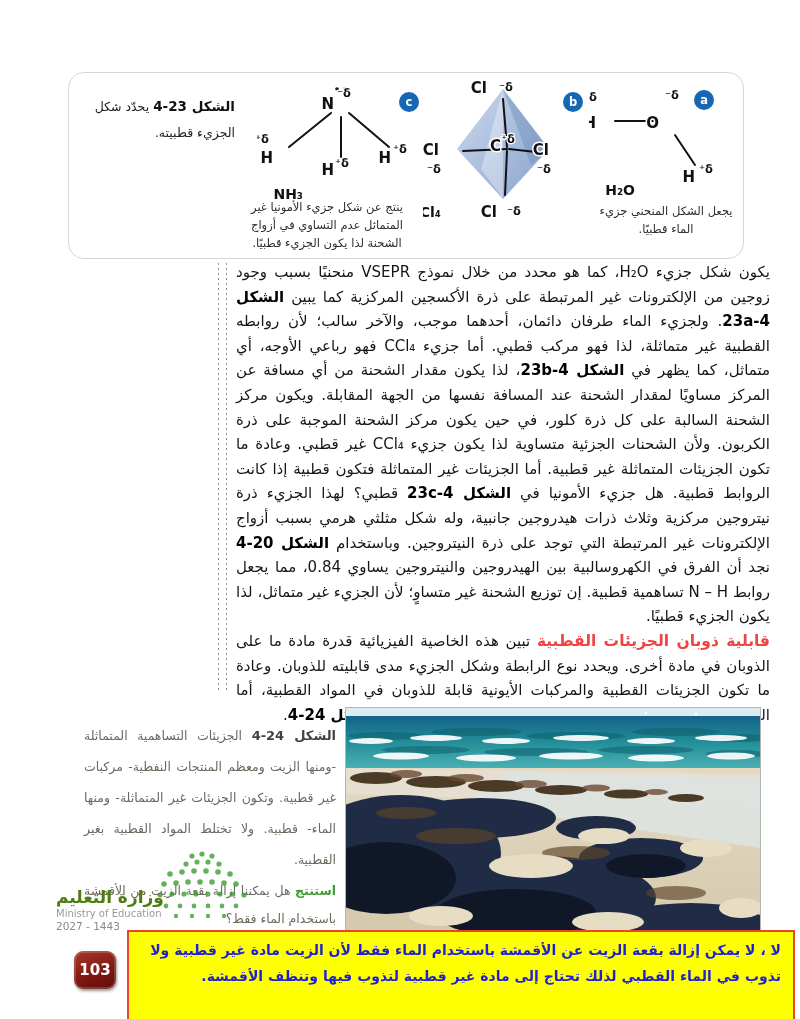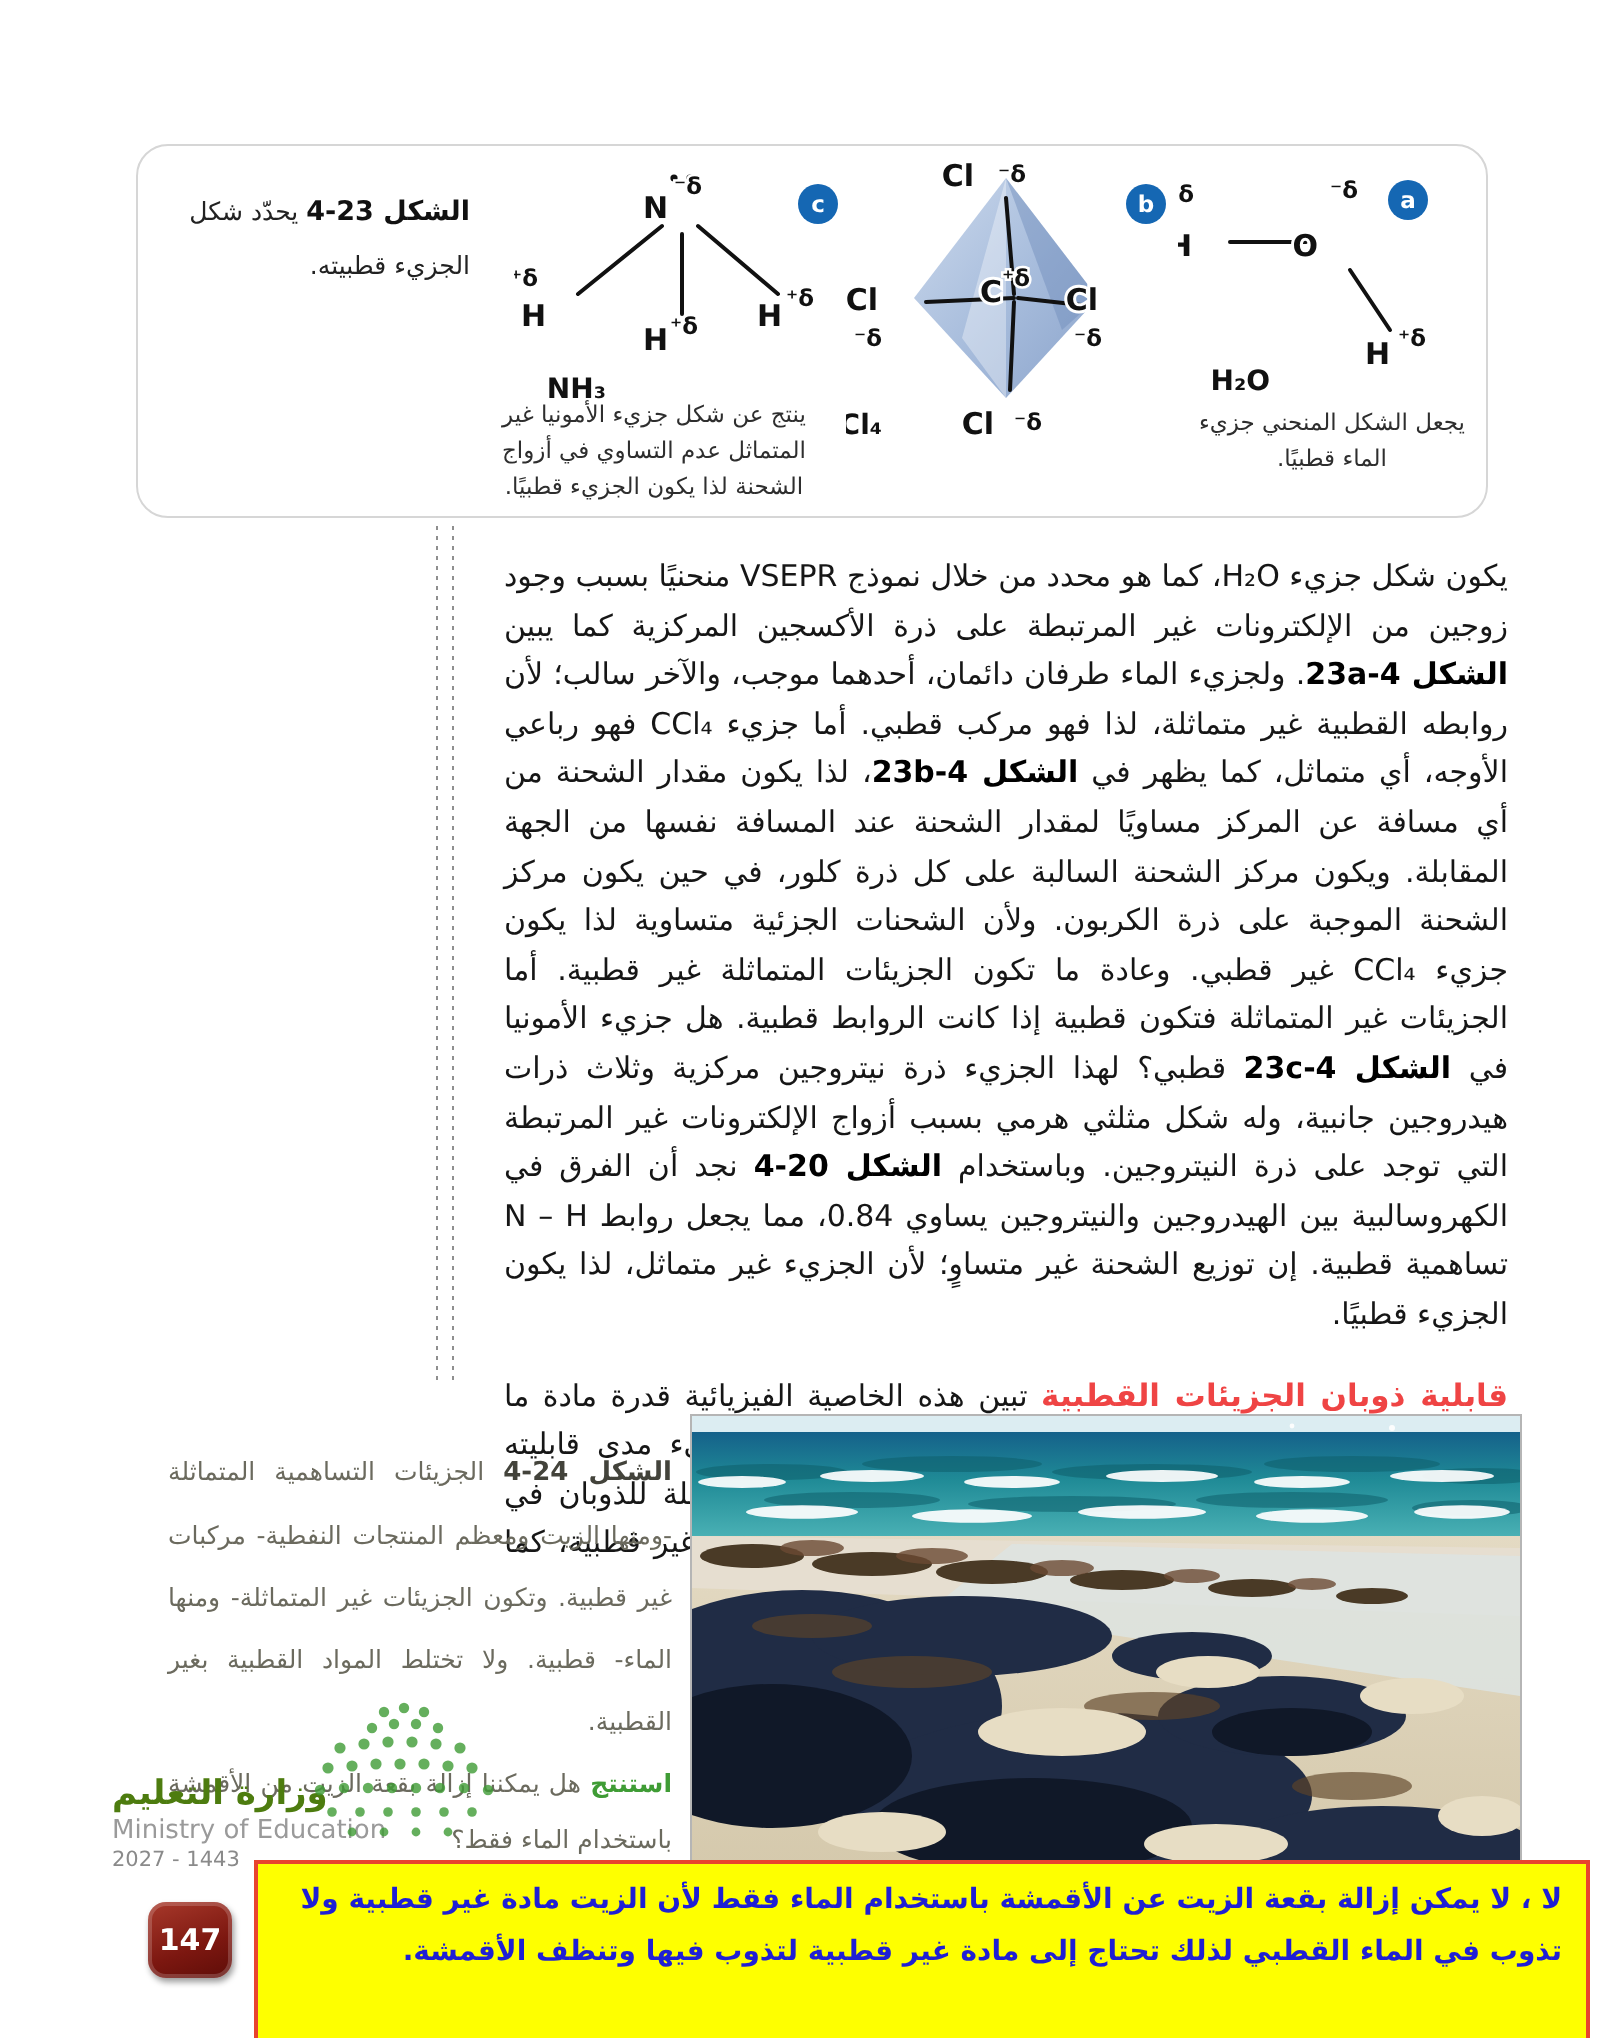"يكون شكل جزيء H₂O، كما" .body-text p { margin: 16px -> 0 }
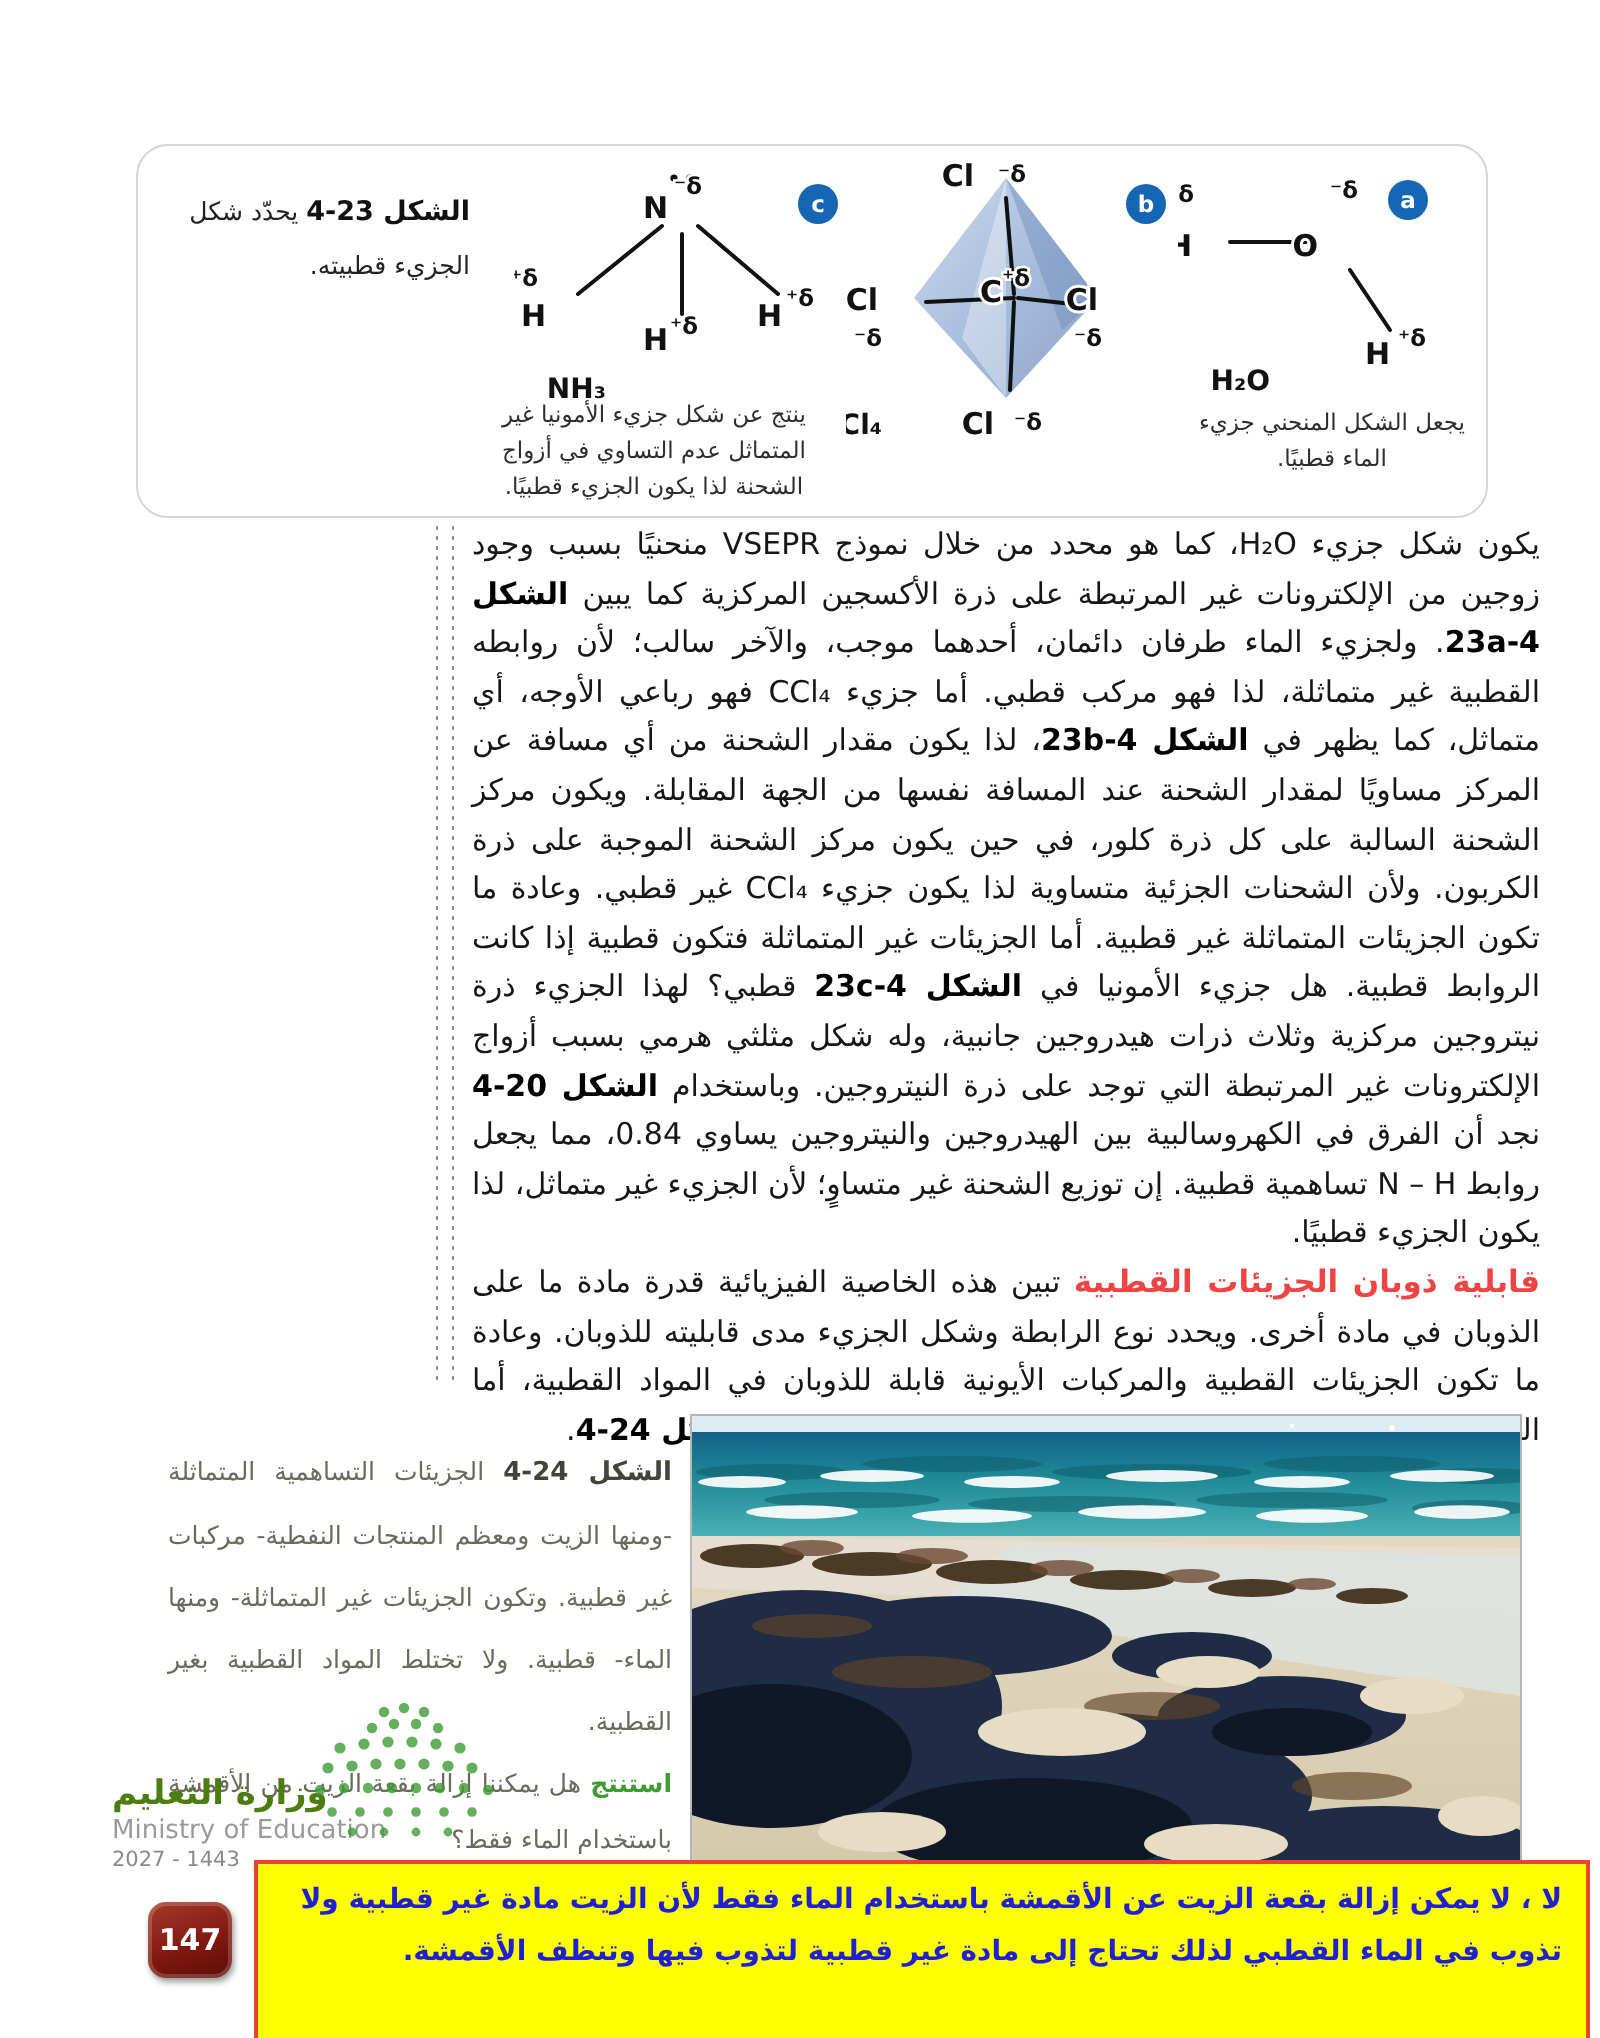"Ministry of Education" .ministry-en { font-size: 13px -> 10px }
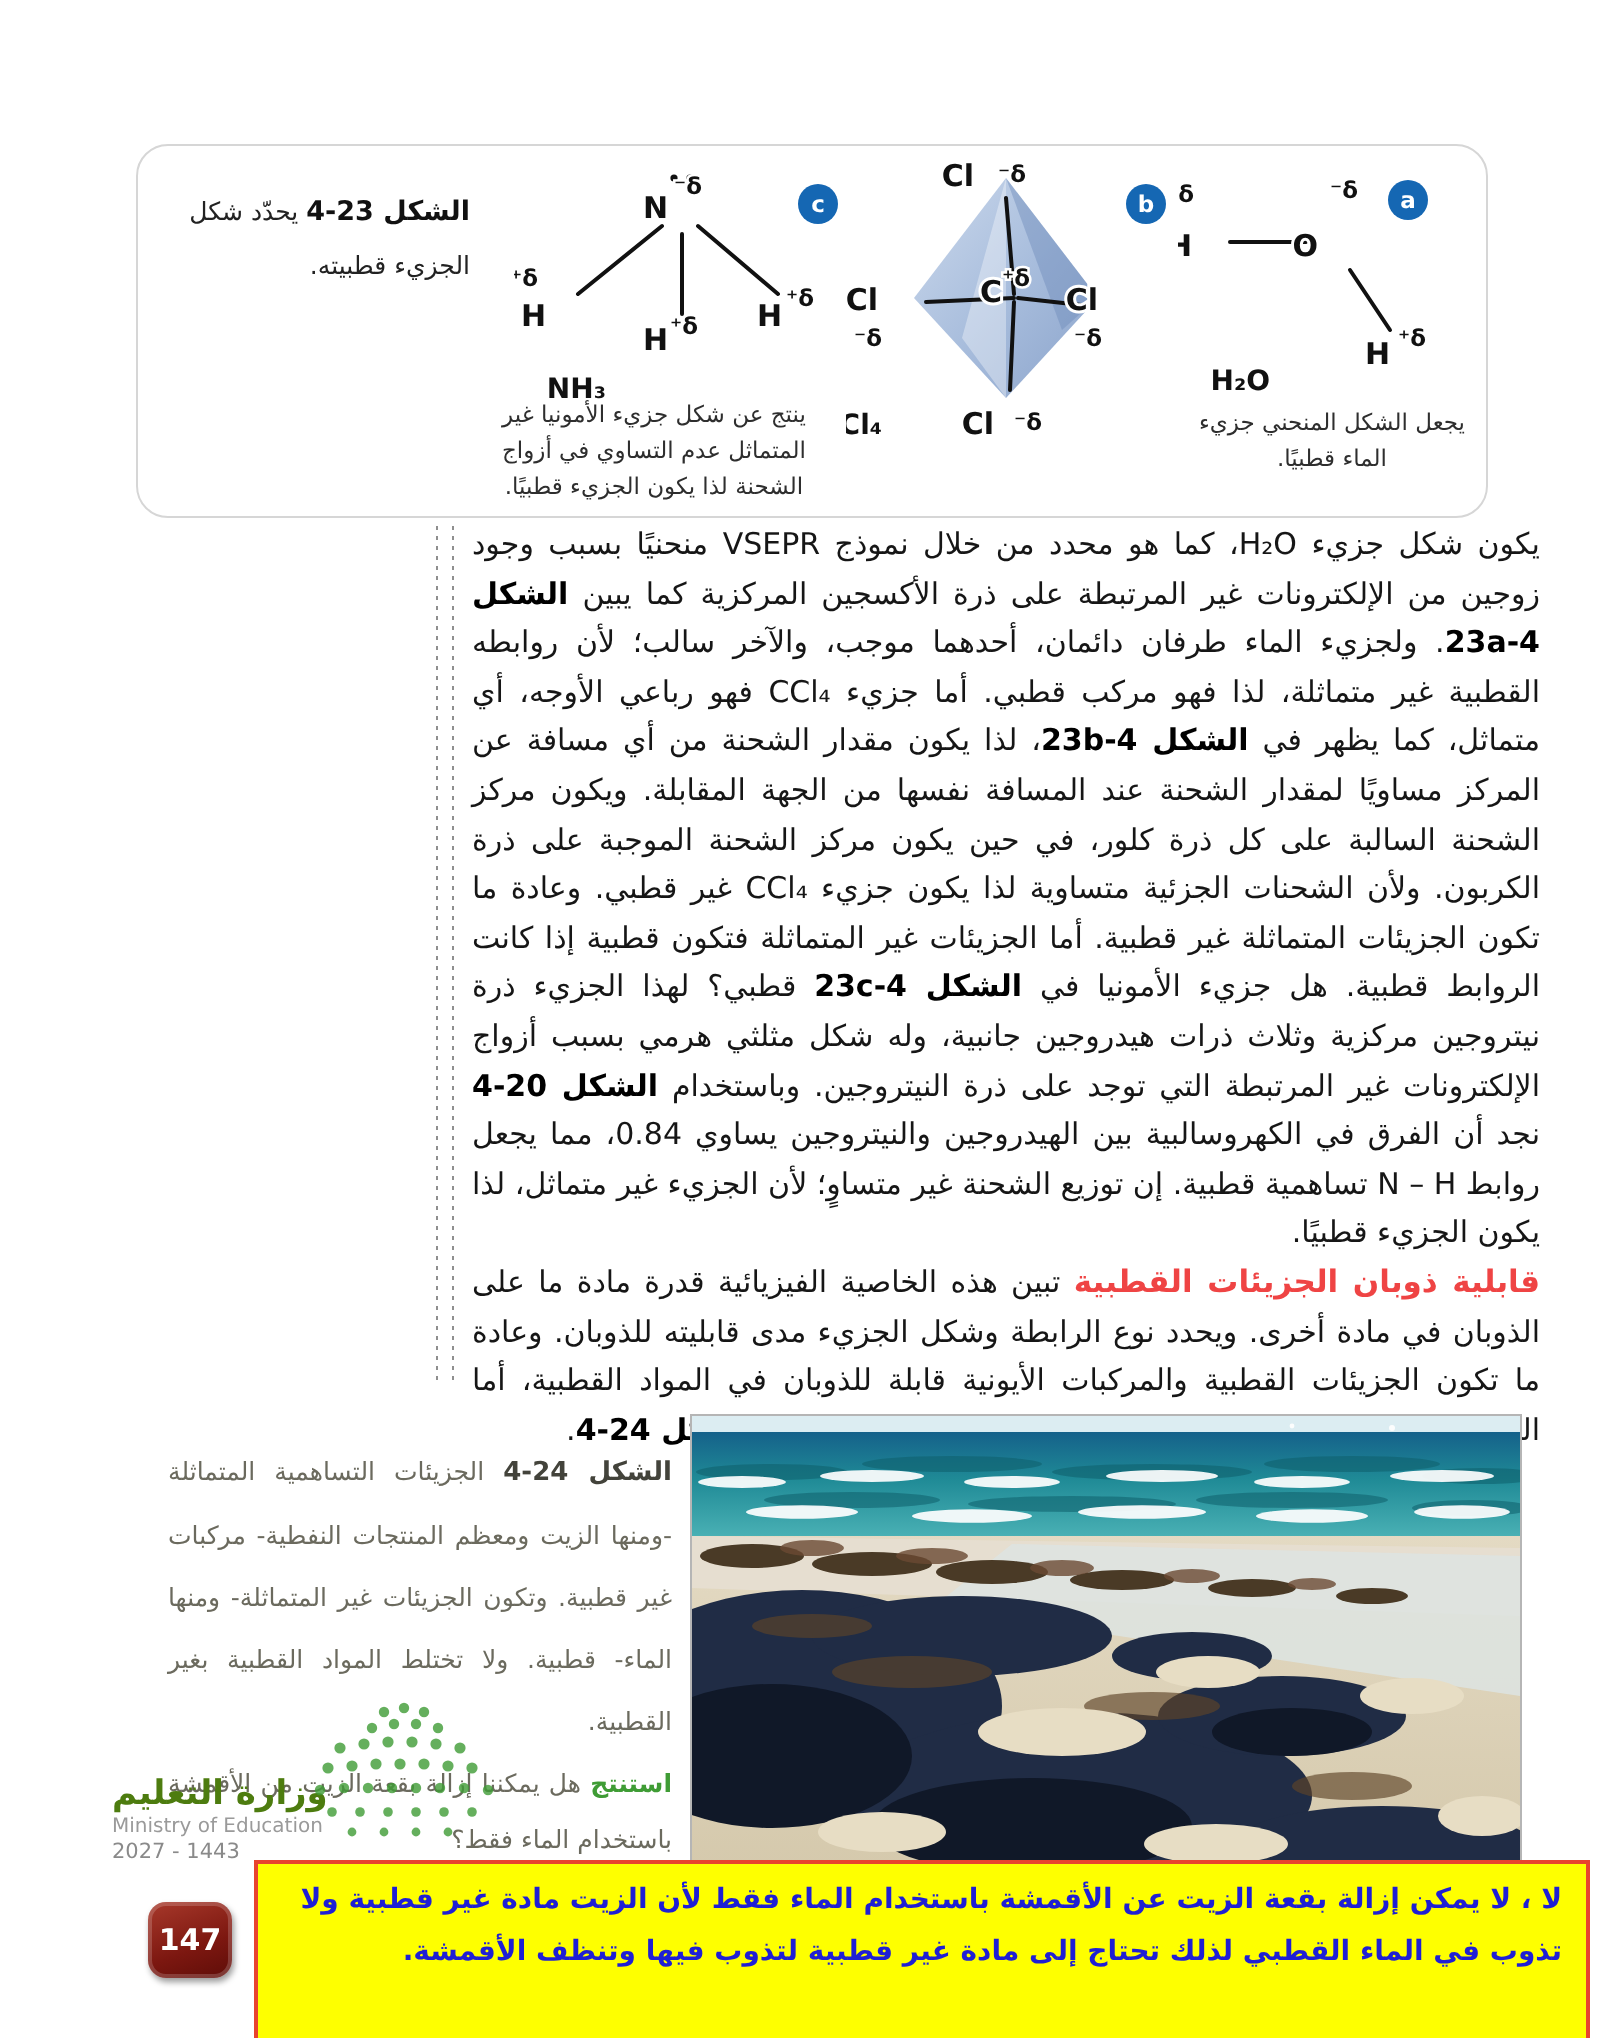"147" div.page-badge { text: 147 -> 103 }
